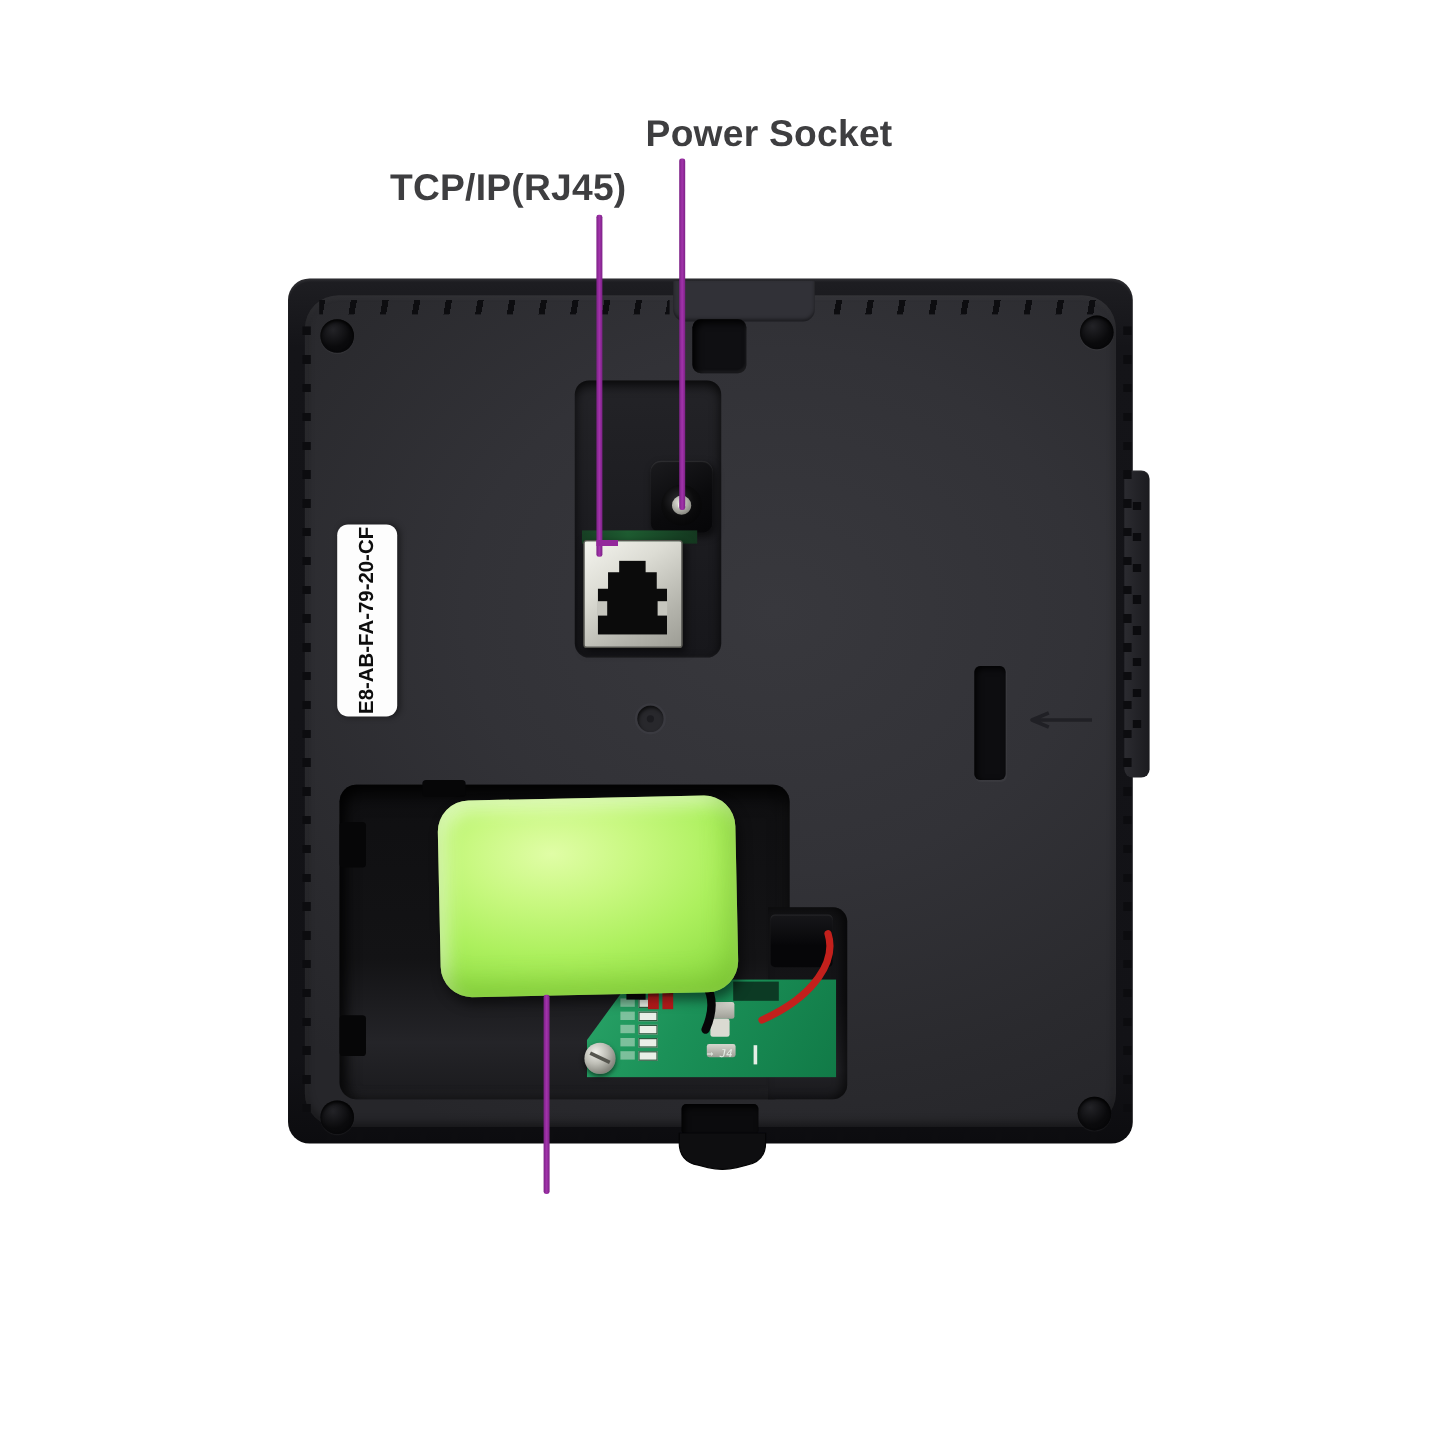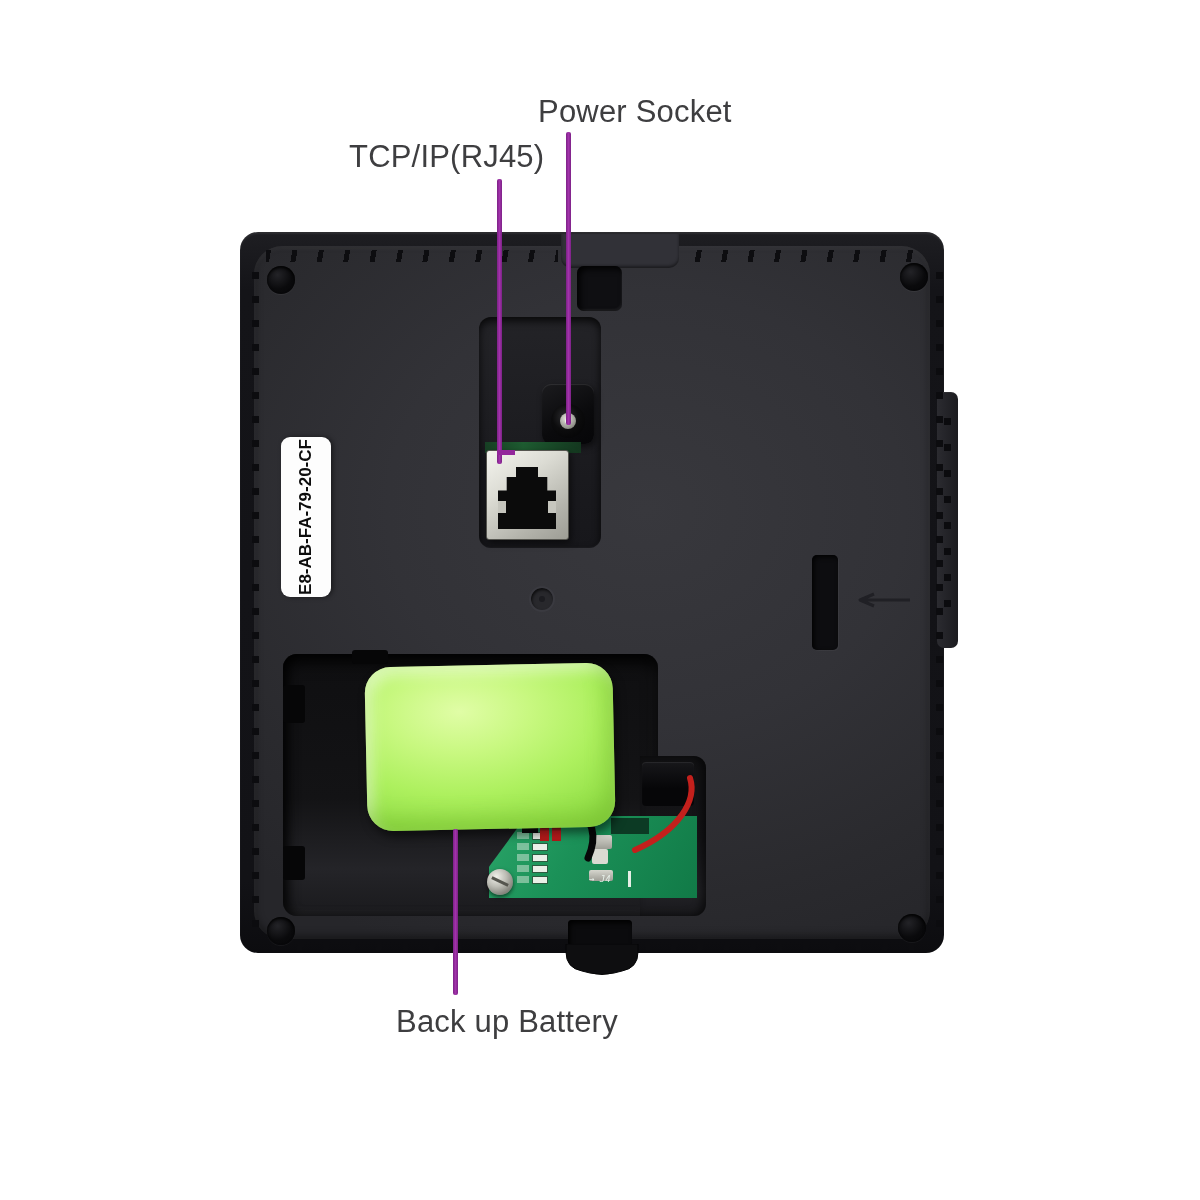"Power Socket" .ann-label { font-weight: normal -> bold }
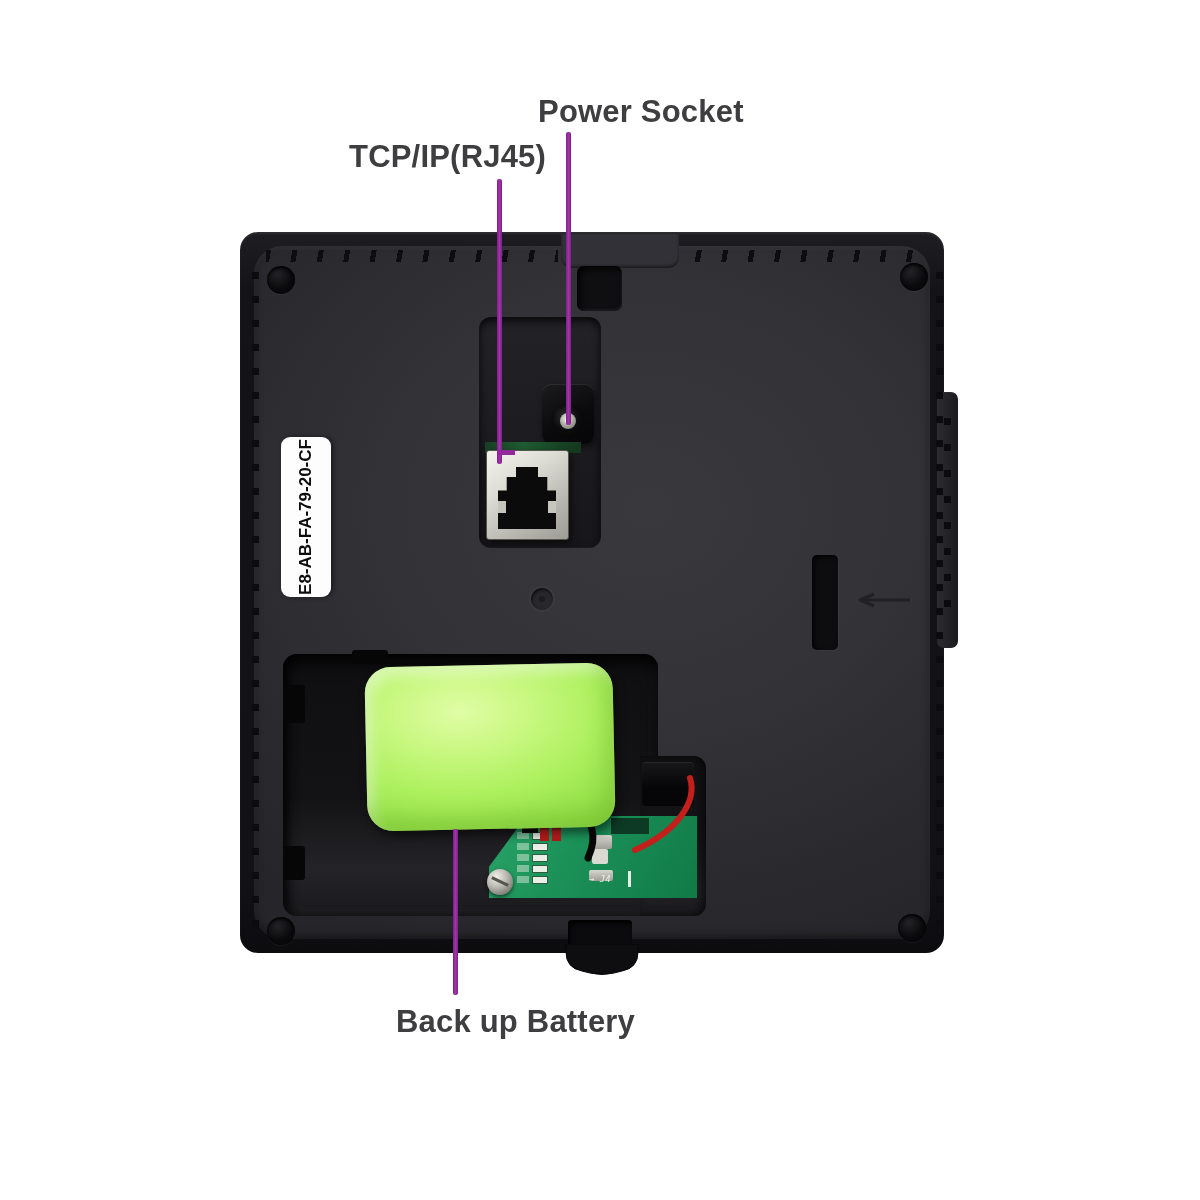"TCP/IP(RJ45)" #lbl-tcpip { margin-left: 24px -> none }
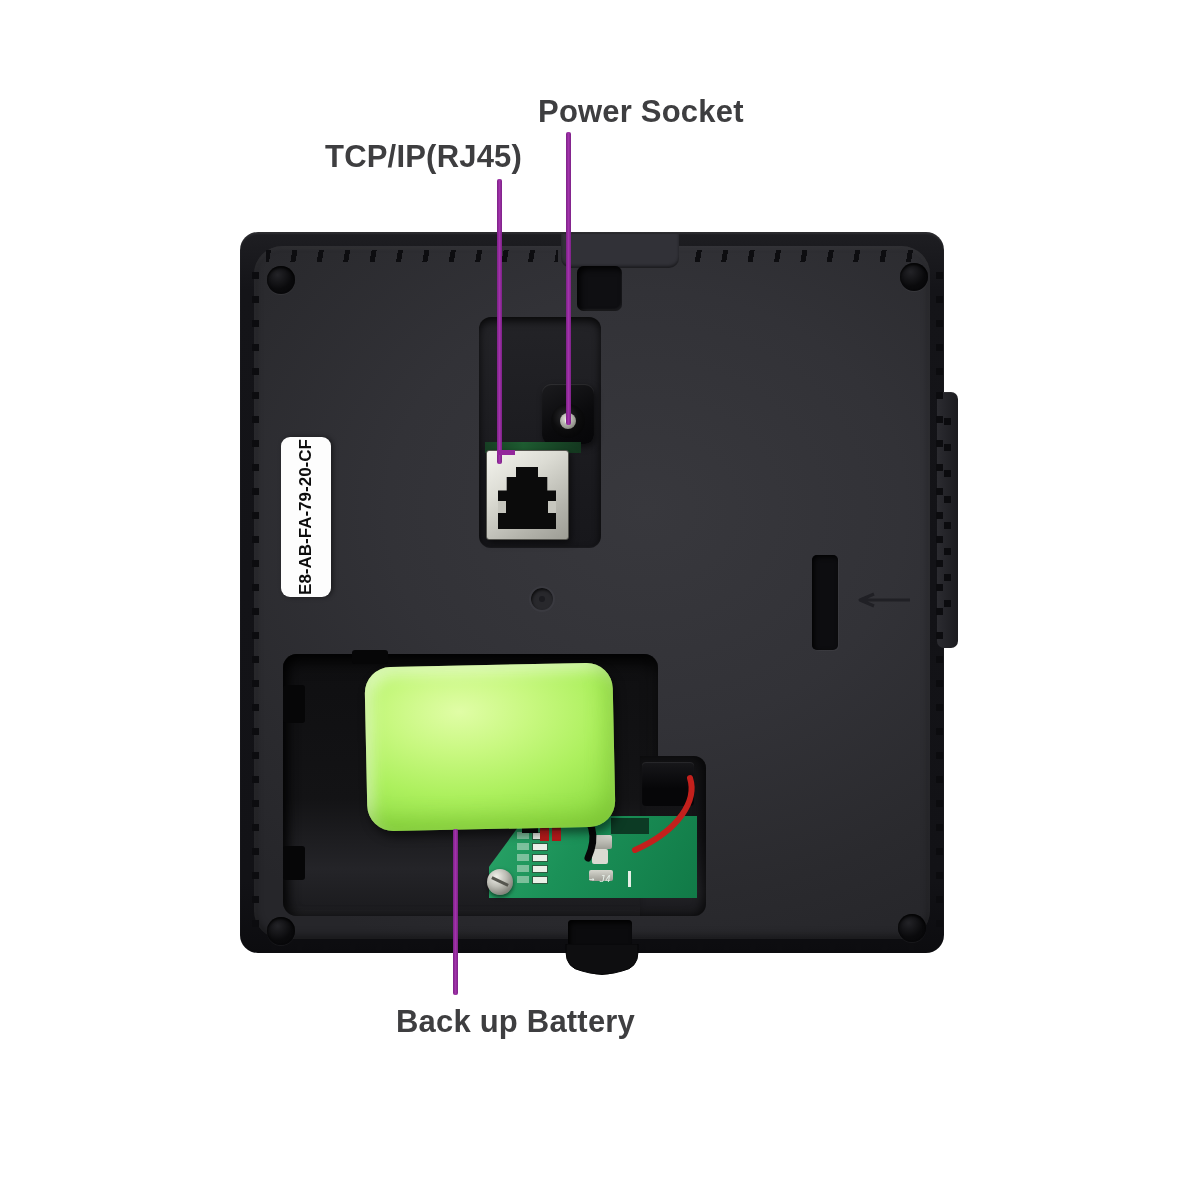"Back up Battery" div.ann-label { html: <div>Back up Battery</div> -> none }
